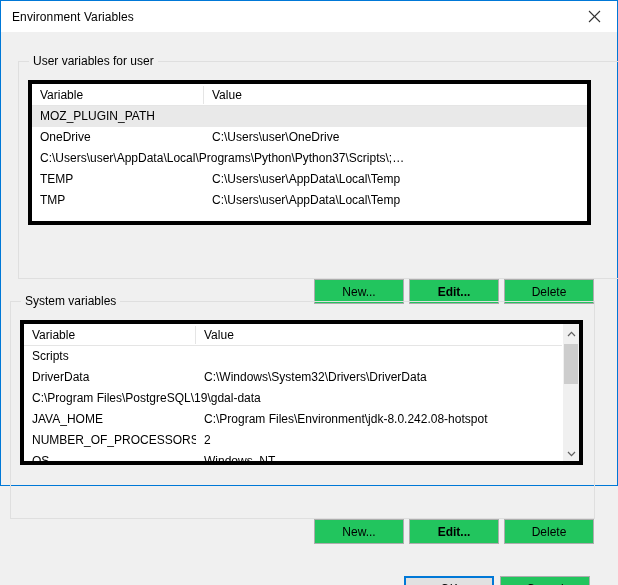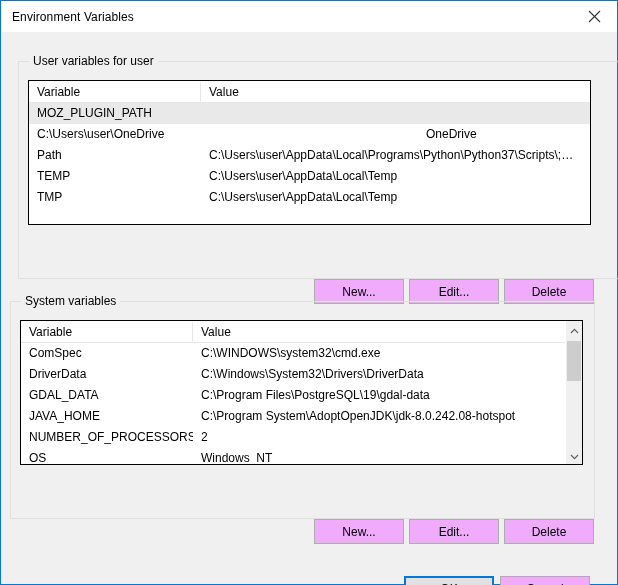"Environment Variables" .window { height: 585px -> 486px }
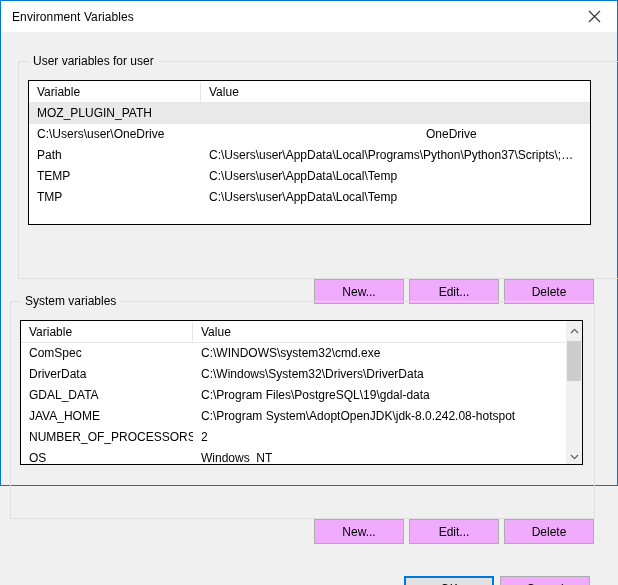"Variable" .listview { border: 1px solid #000000 -> 4px solid #000000 }
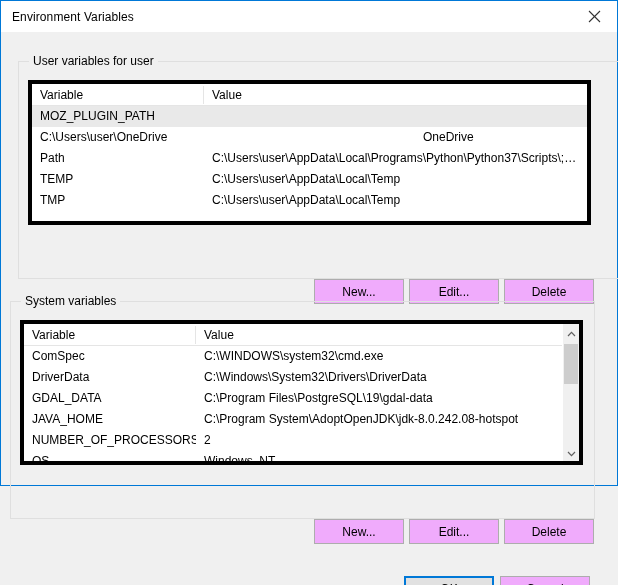"C:\Users\user\OneDrive" div.cell { order: before "OneDrive" -> after "OneDrive" }
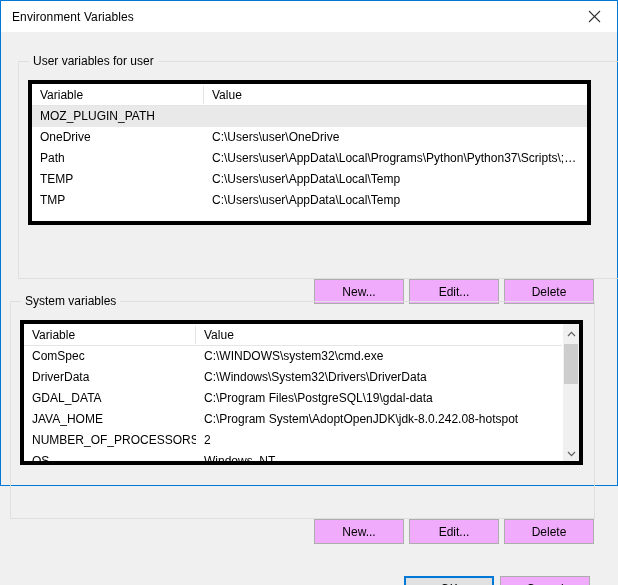"Path" div.cell { html: <div>Path</div> -> none }
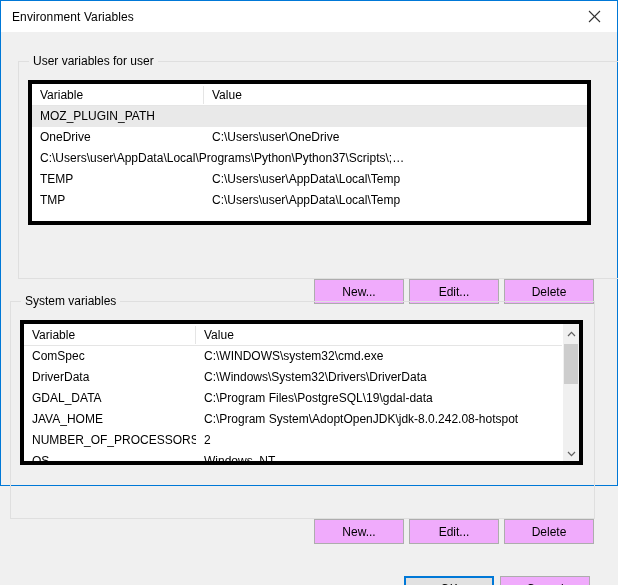"New..." .btn { background: #f0abfc -> #22c55e }
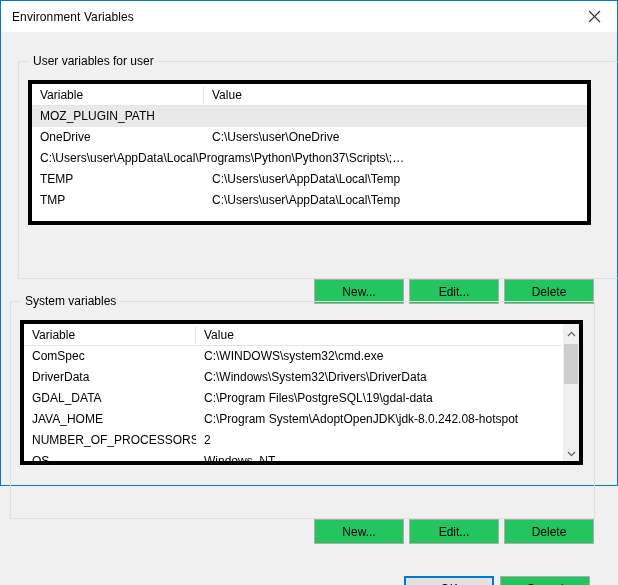"Edit..." .btn-edit { font-weight: none -> bold }
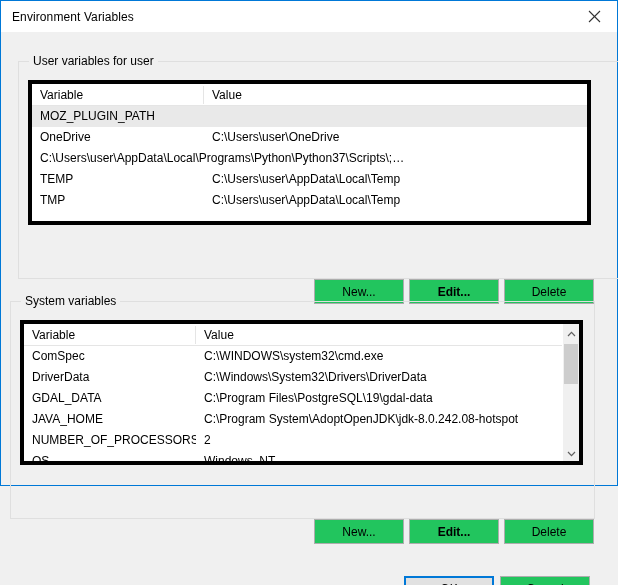"ComSpec" div.cell { text: ComSpec -> Scripts }
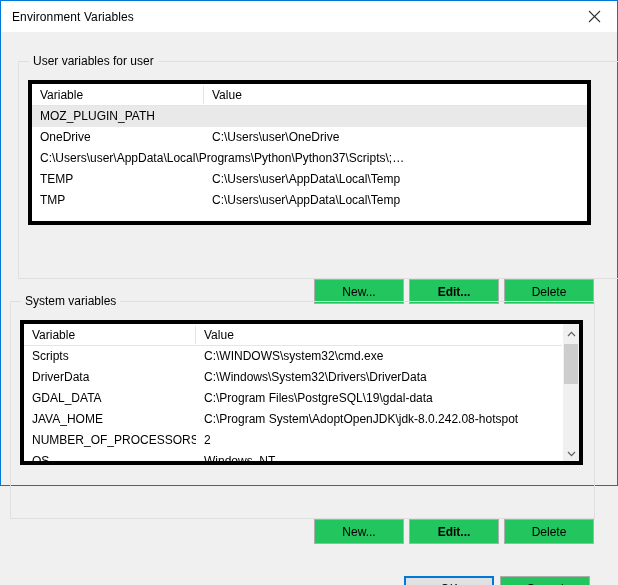"C:\WINDOWS\system32\cmd.exe" div.cell { html: <div>C:\WINDOWS\system32\cmd.exe</div> -> none }
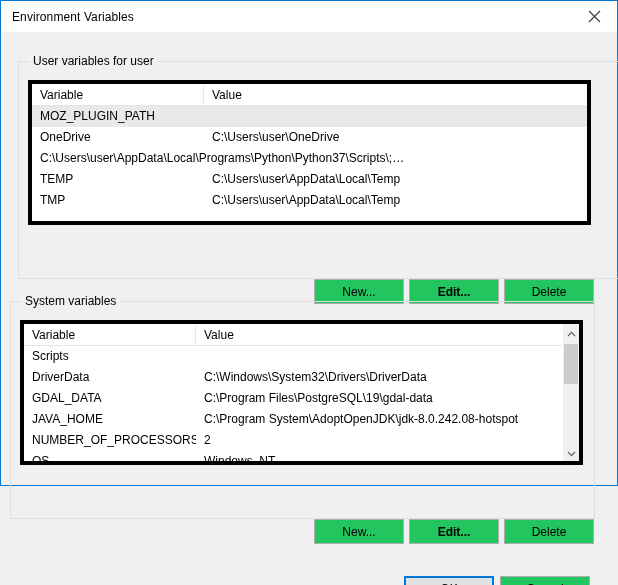"GDAL_DATA" div.cell { html: <div>GDAL_DATA</div> -> none }
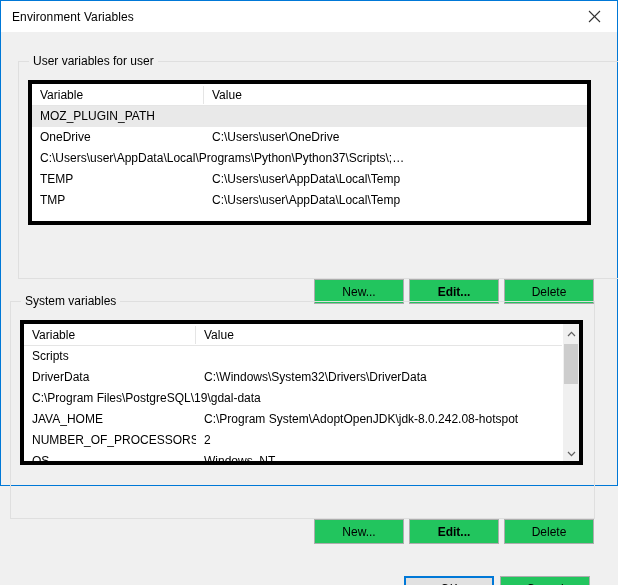"C:\Program" div.cell { text: System\AdoptOpenJDK -> Files\Environment }
